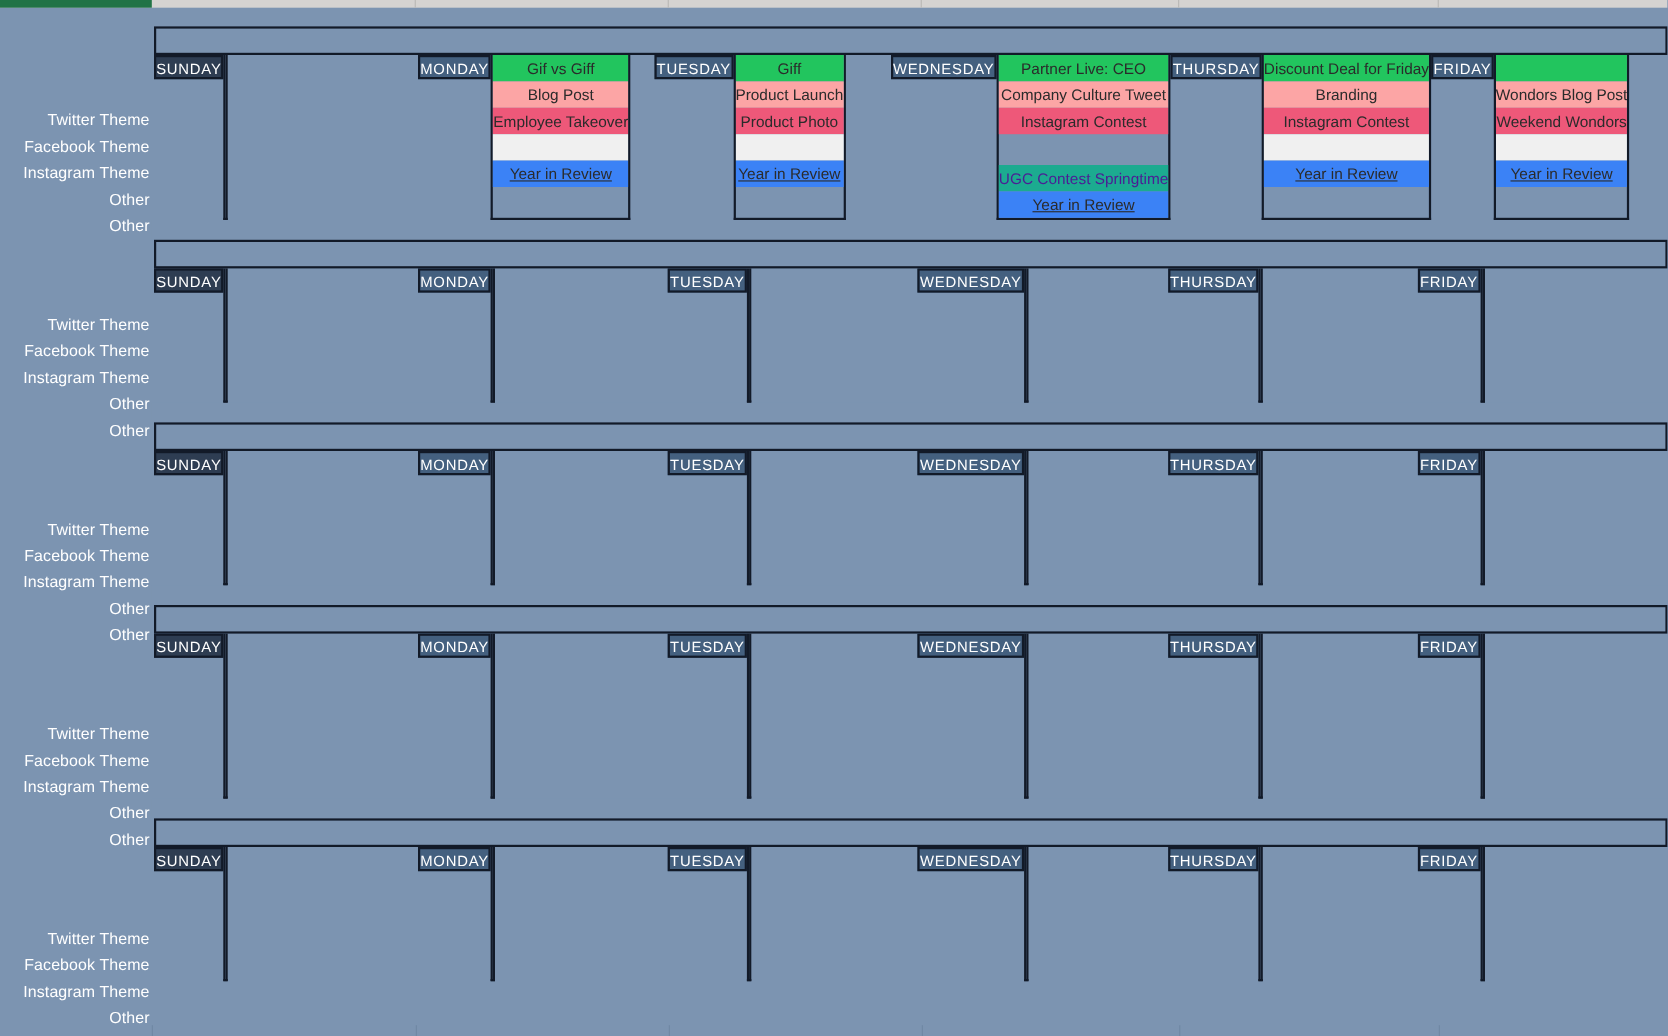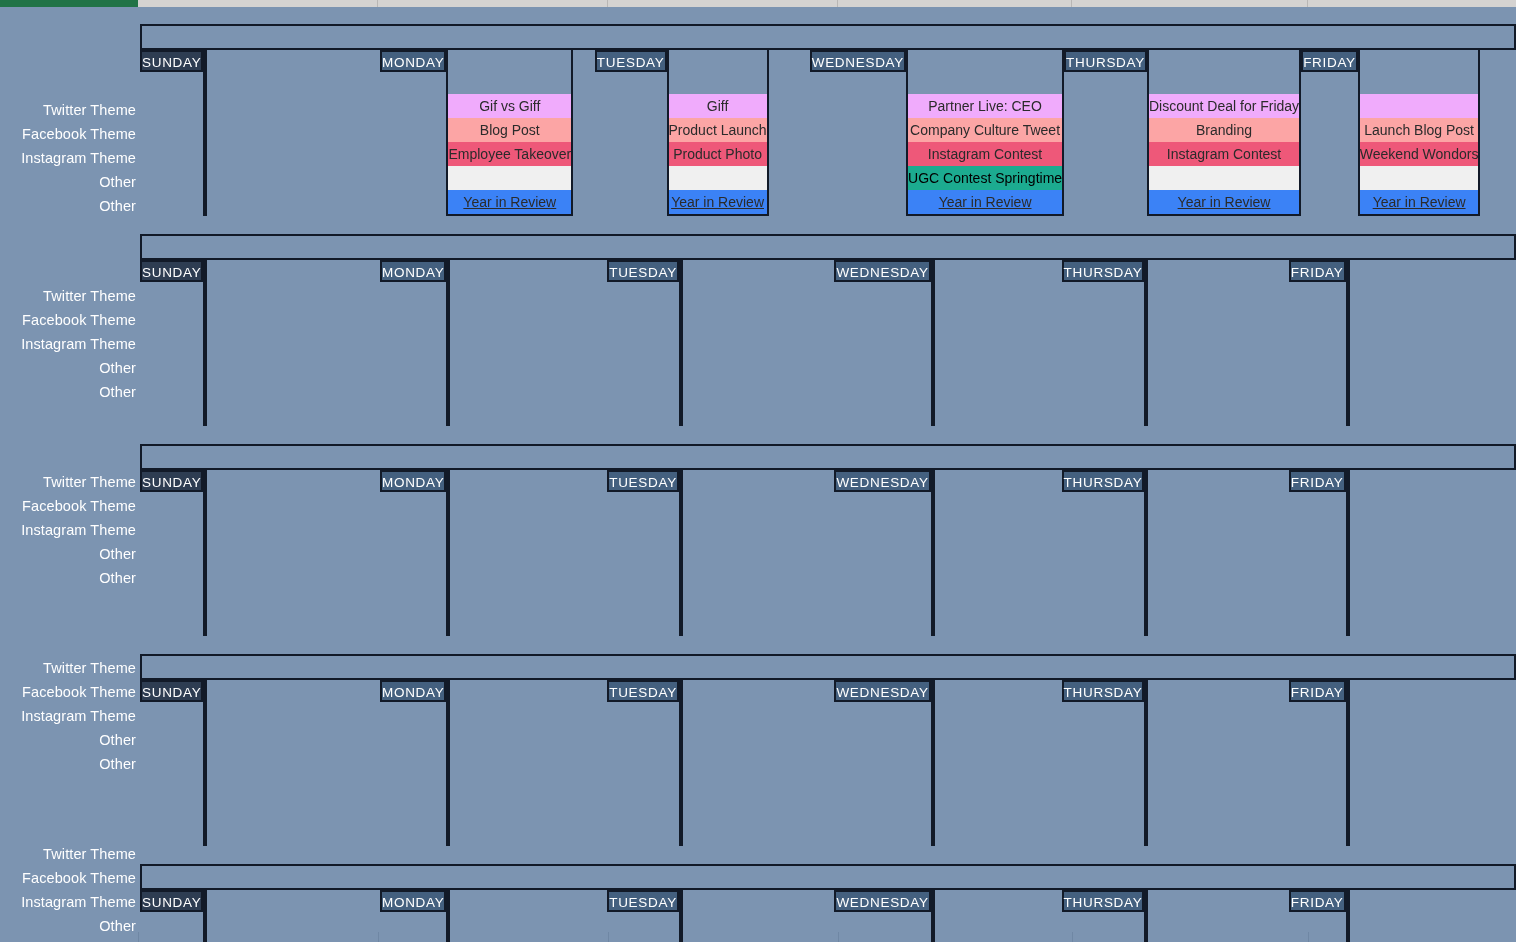"Gif vs Giff" .r-twitter { background: #f0abfc -> #22c55e; margin-top: 44px -> none }
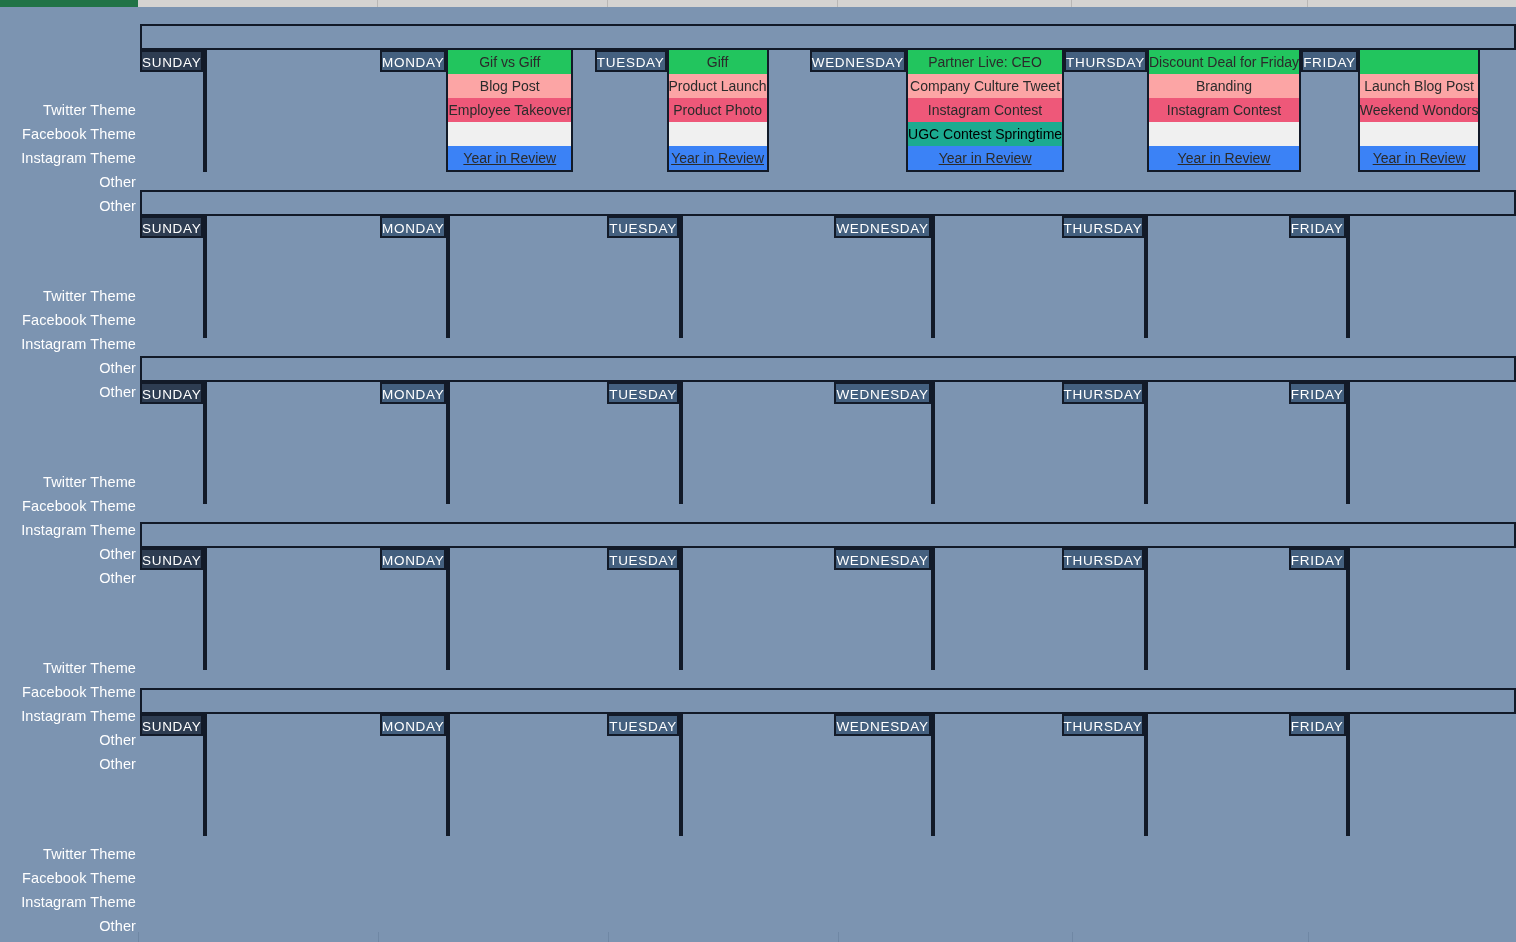"Launch Blog Post" div.cell { text: Launch -> Wondors }
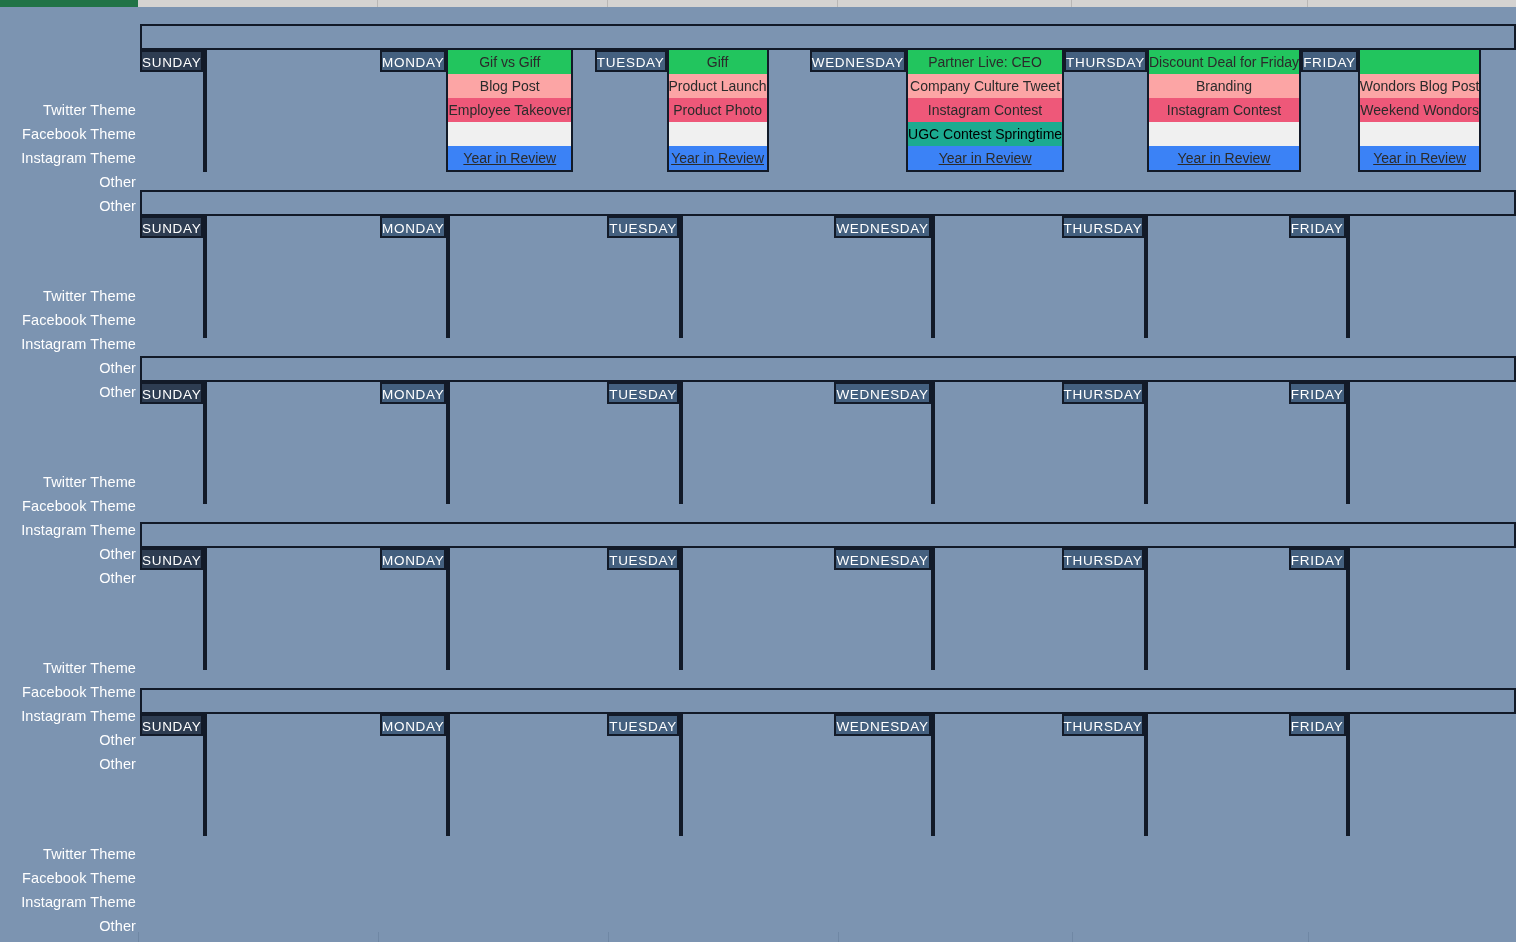"UGC Contest Springtime" .r-other1.teal { color: #000000 -> #4c1d95; margin-top: none -> 28px }
